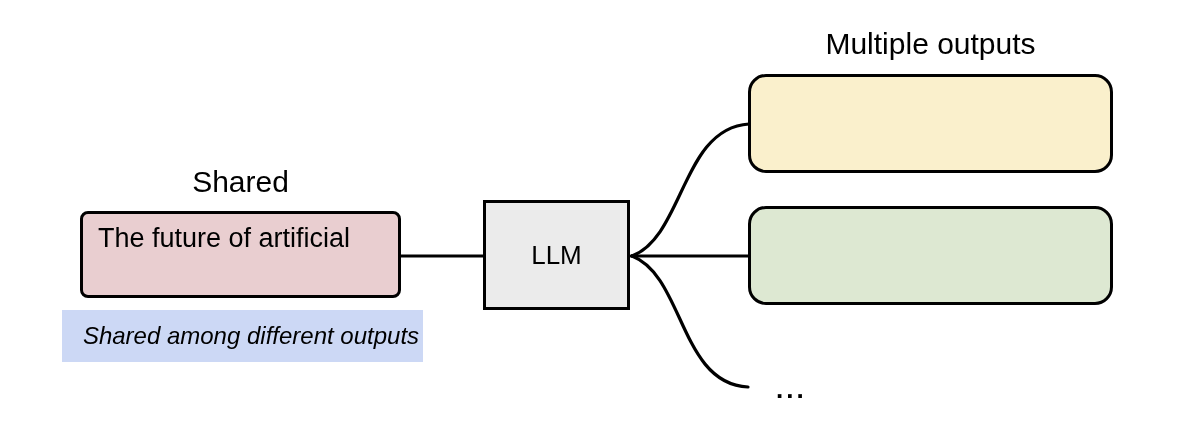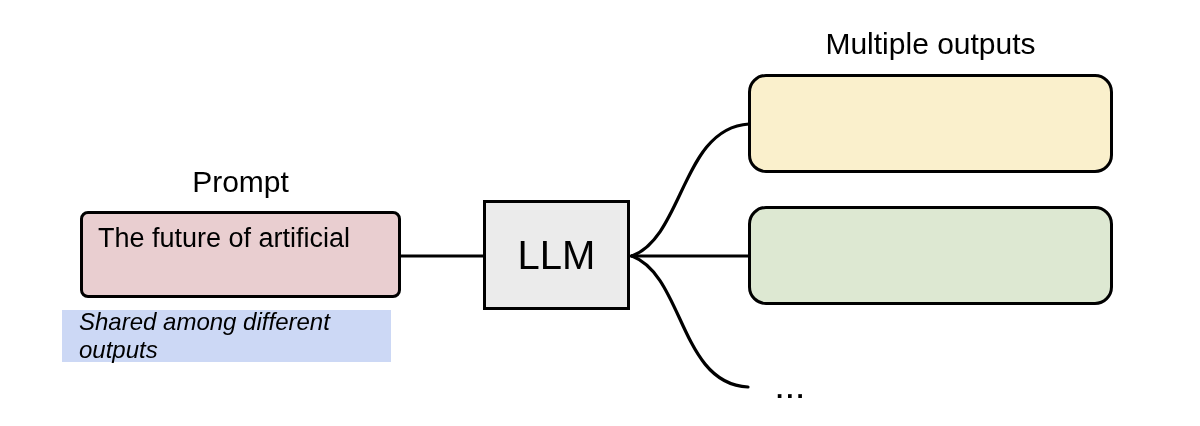"Prompt" div.abs { text: Prompt -> Shared }
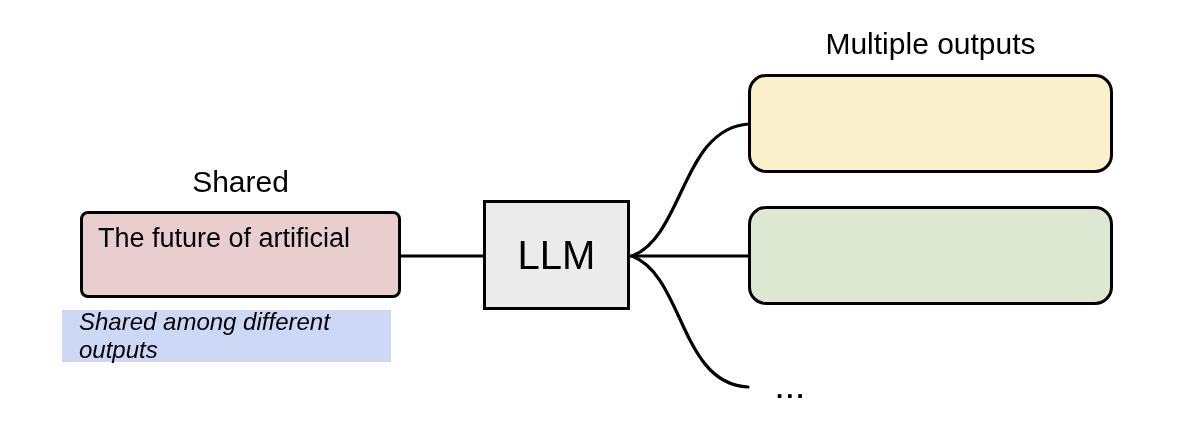"LLM" #llm-box { font-size: 40px -> 26px }
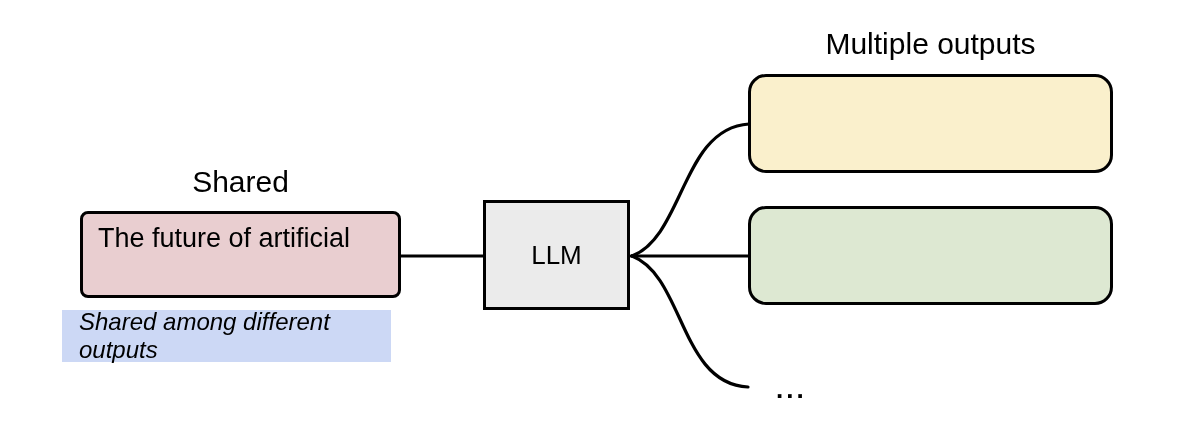"Shared among different outputs" #prompt-note { width: 329px -> 361px }
